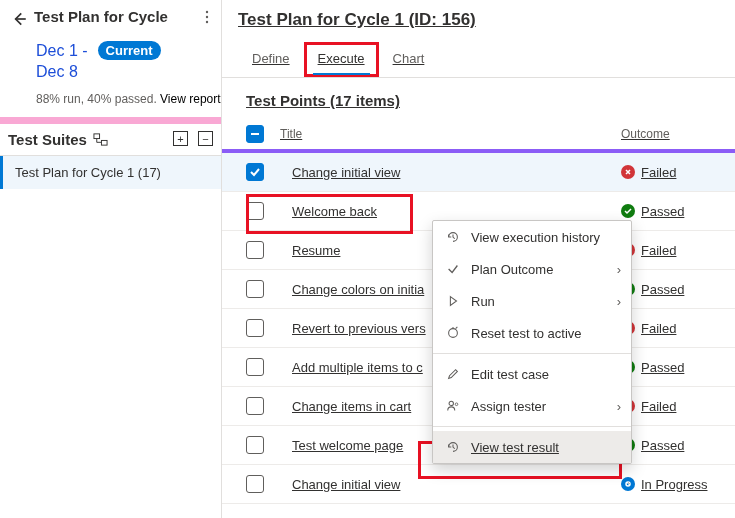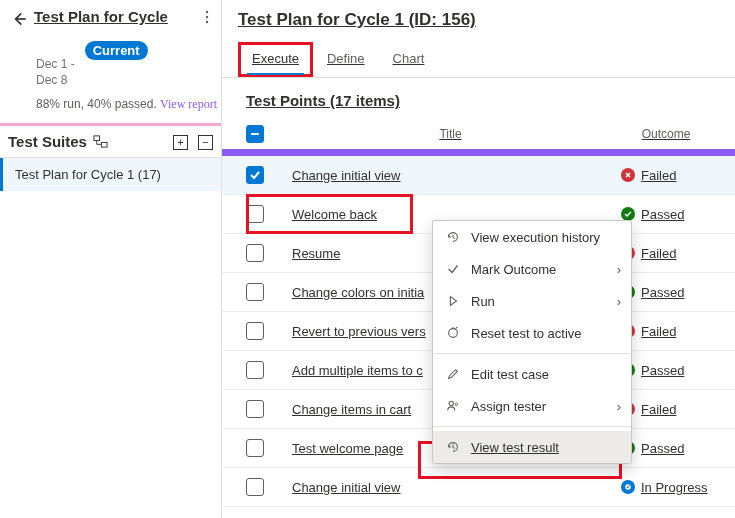"Test Plan for Cycle" .left-header { text-decoration: underline -> none }
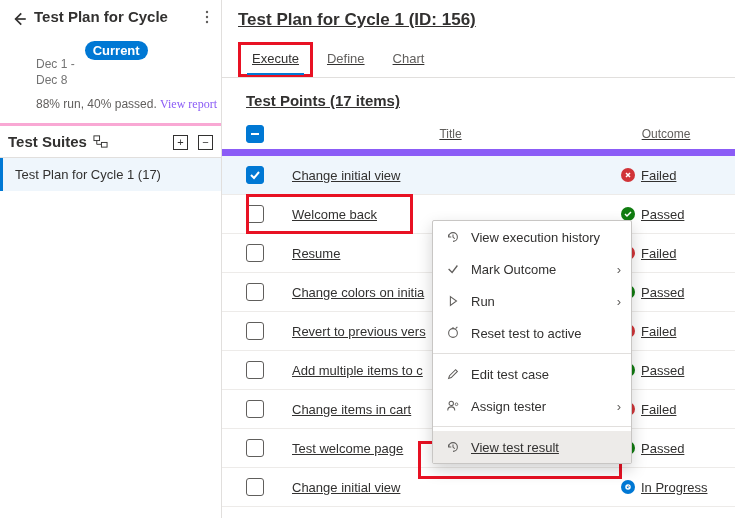"Dec 1 -" .left-dates { color: #737373 -> #1d4ed8; font-size: 12px -> 16px; margin-top: 16px -> none }
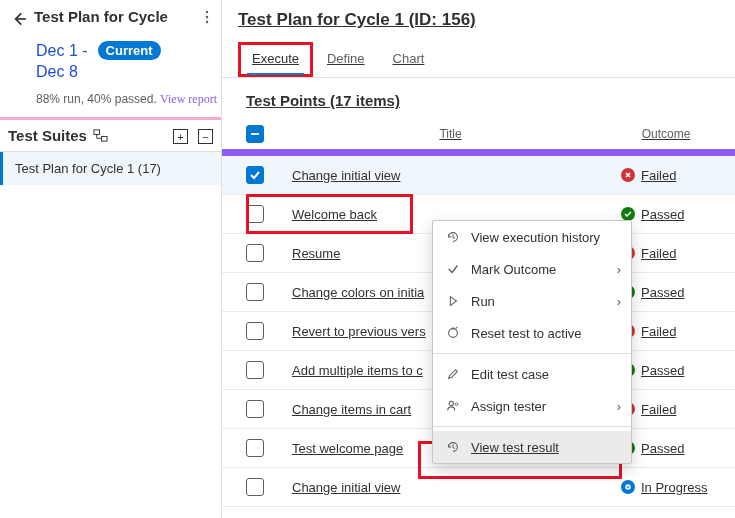"Execute" div.tab { order: before "Define" -> after "Define" }
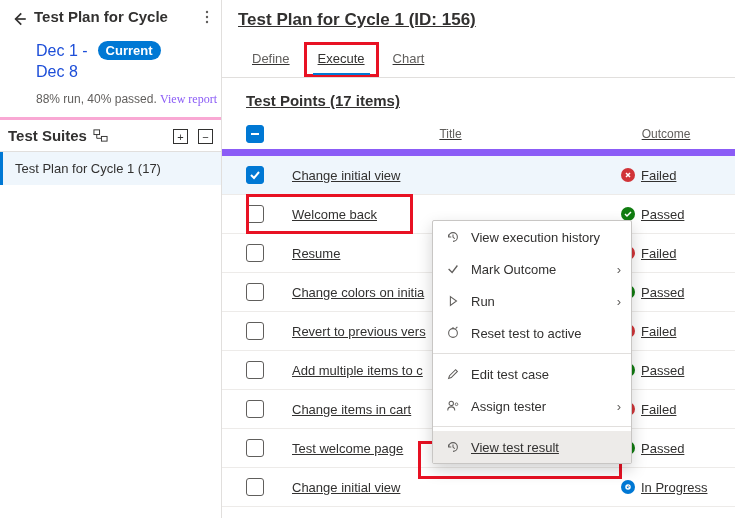"View report" .link { color: #8b5cf6 -> #000000; font-family: Liberation Serif, serif -> none }
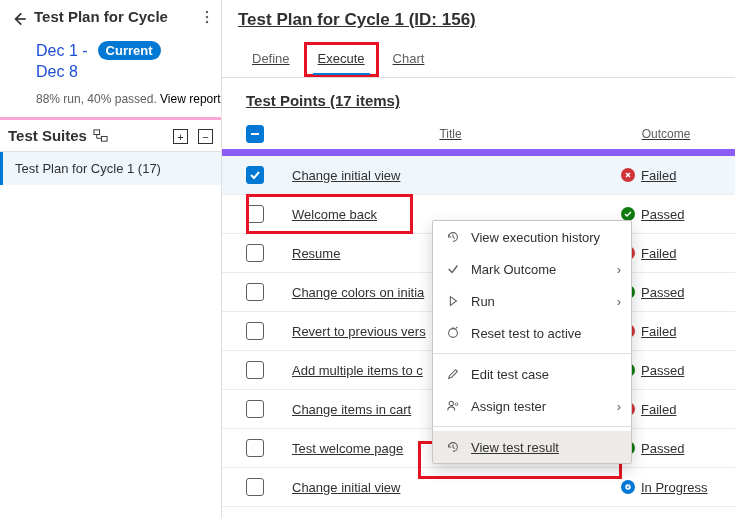"Test Suites" .suites-header { align-items: flex-end -> flex-start; border-top: 3px solid #f9a8d4 -> 7px solid #f9a8d4 }
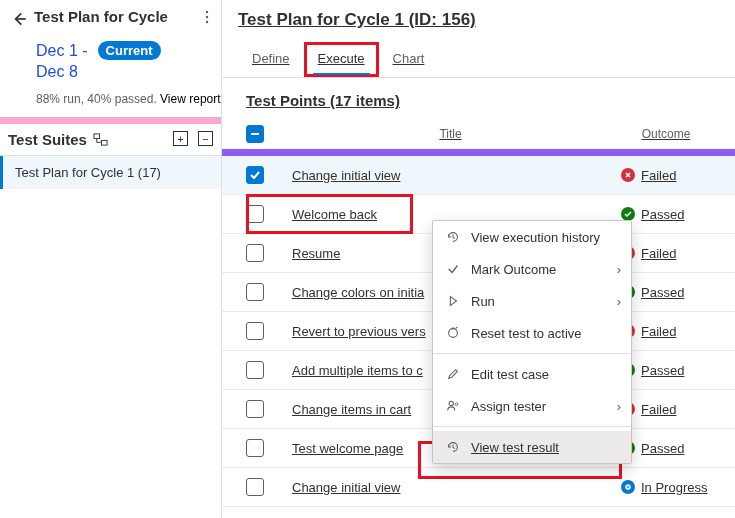"Title" .table-head { border-bottom: 7px solid #8b5cf6 -> 4px solid #8b5cf6; text-align: center -> none }
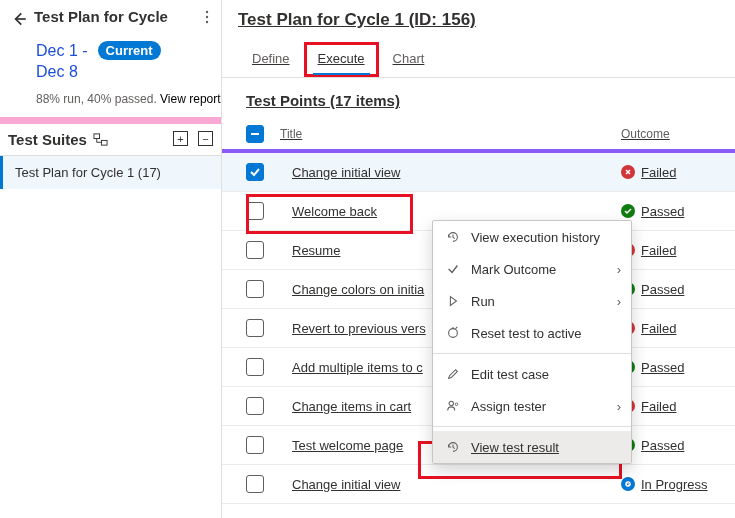"Mark Outcome" span { text: Mark -> Plan }
